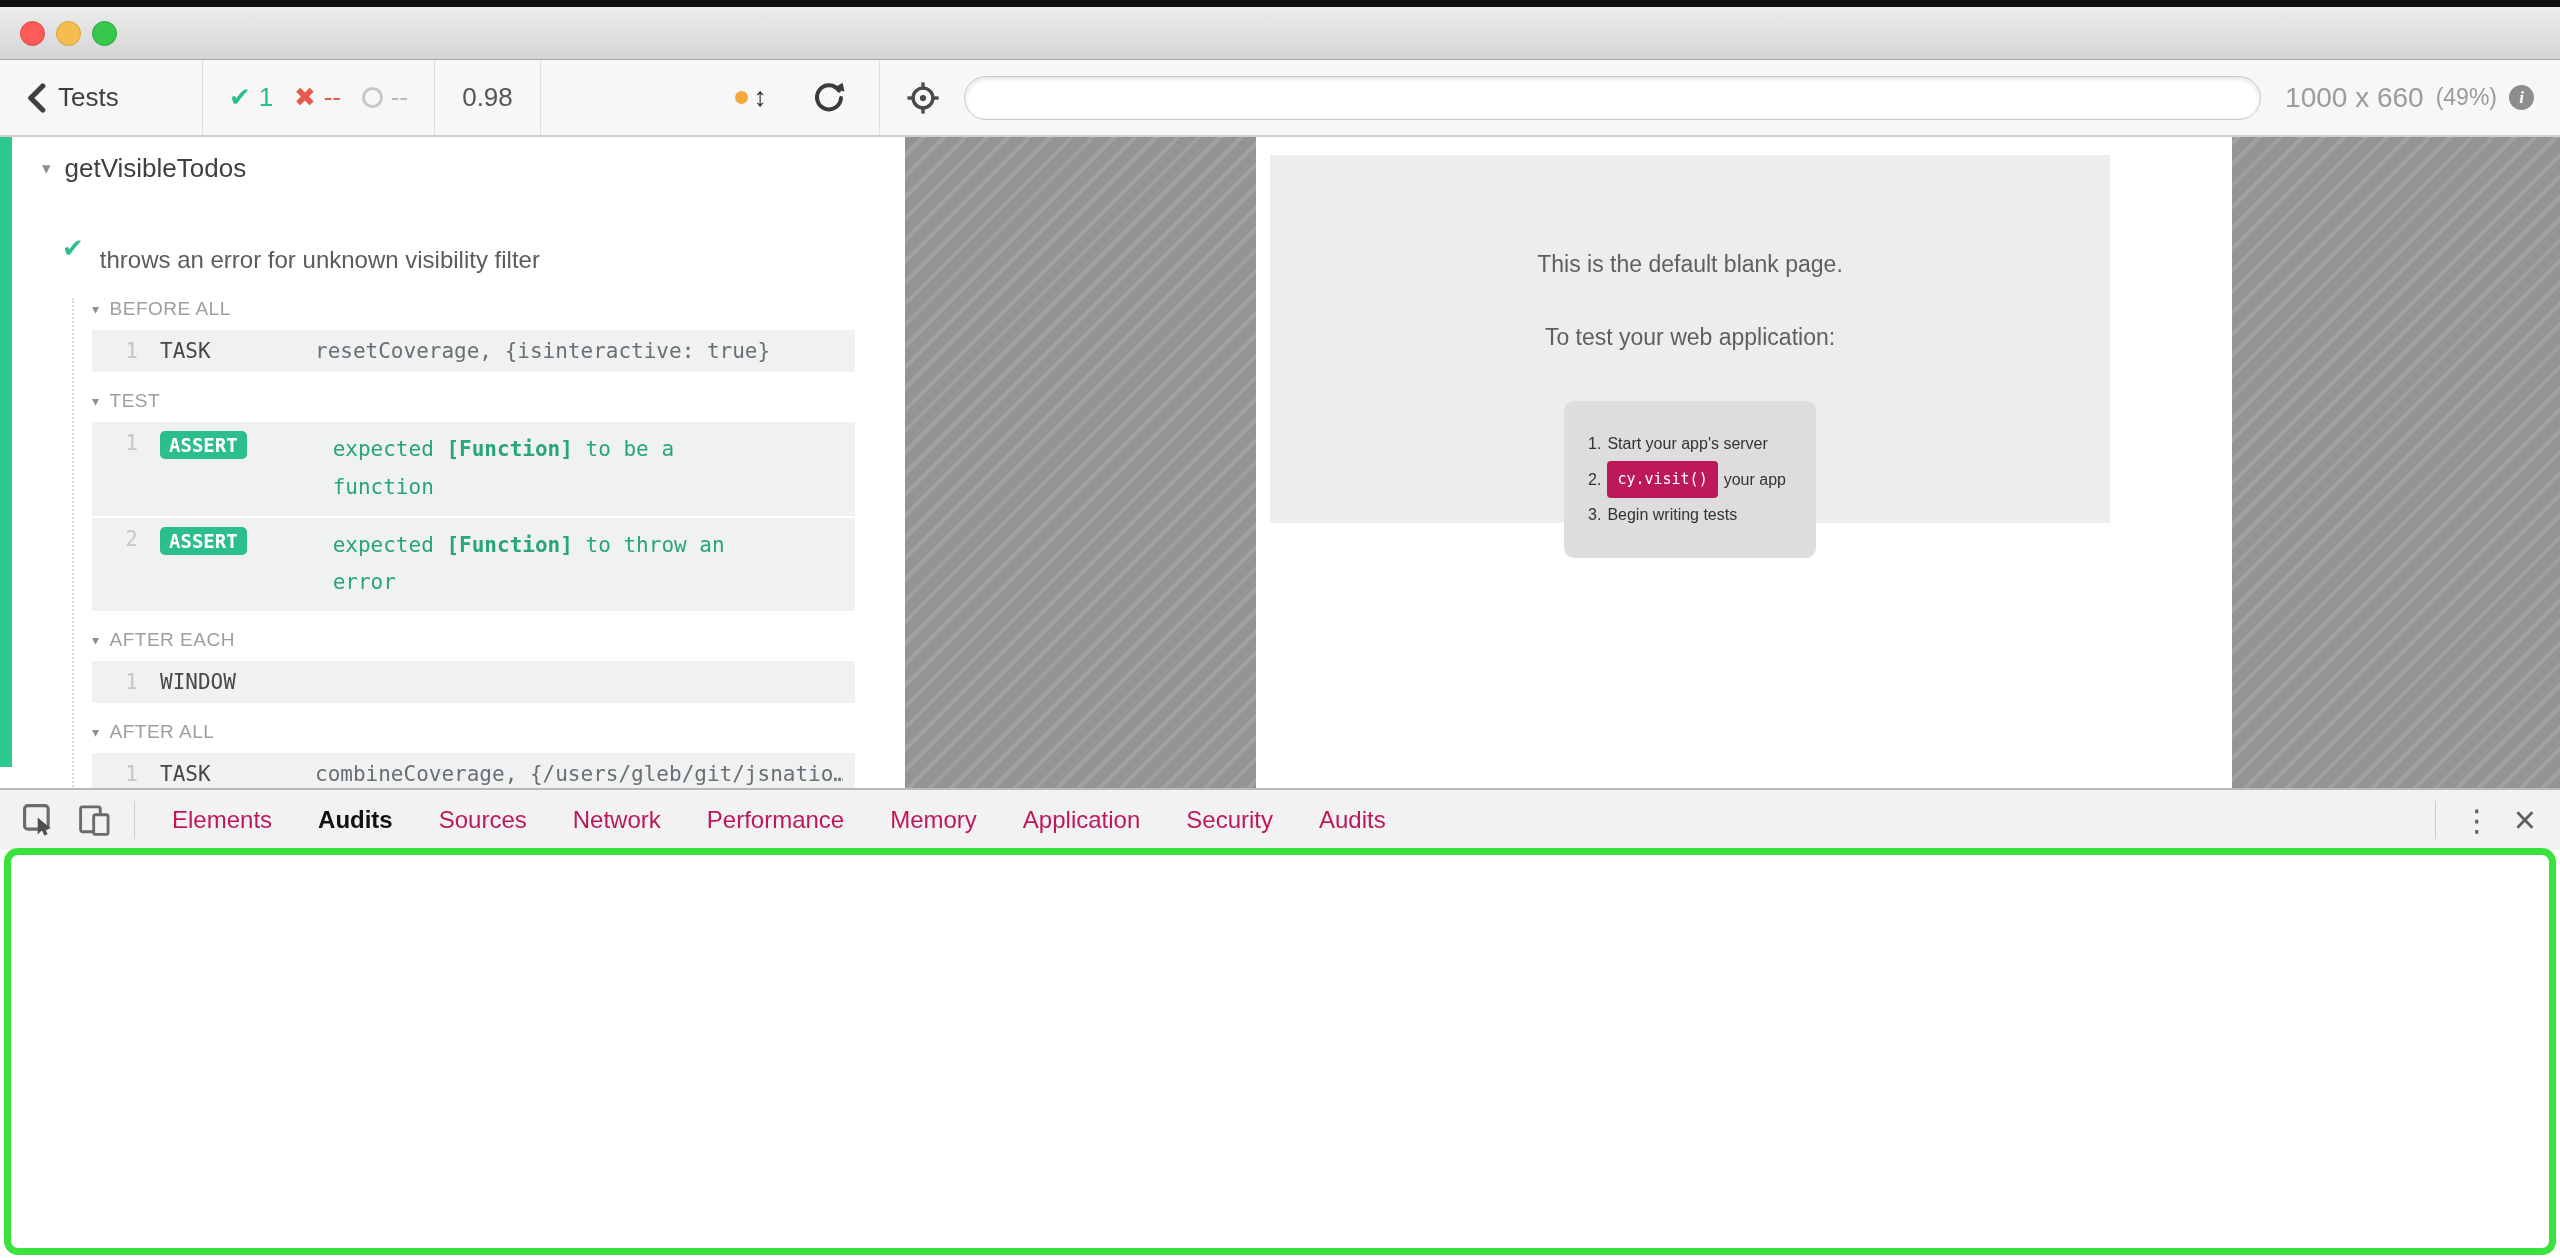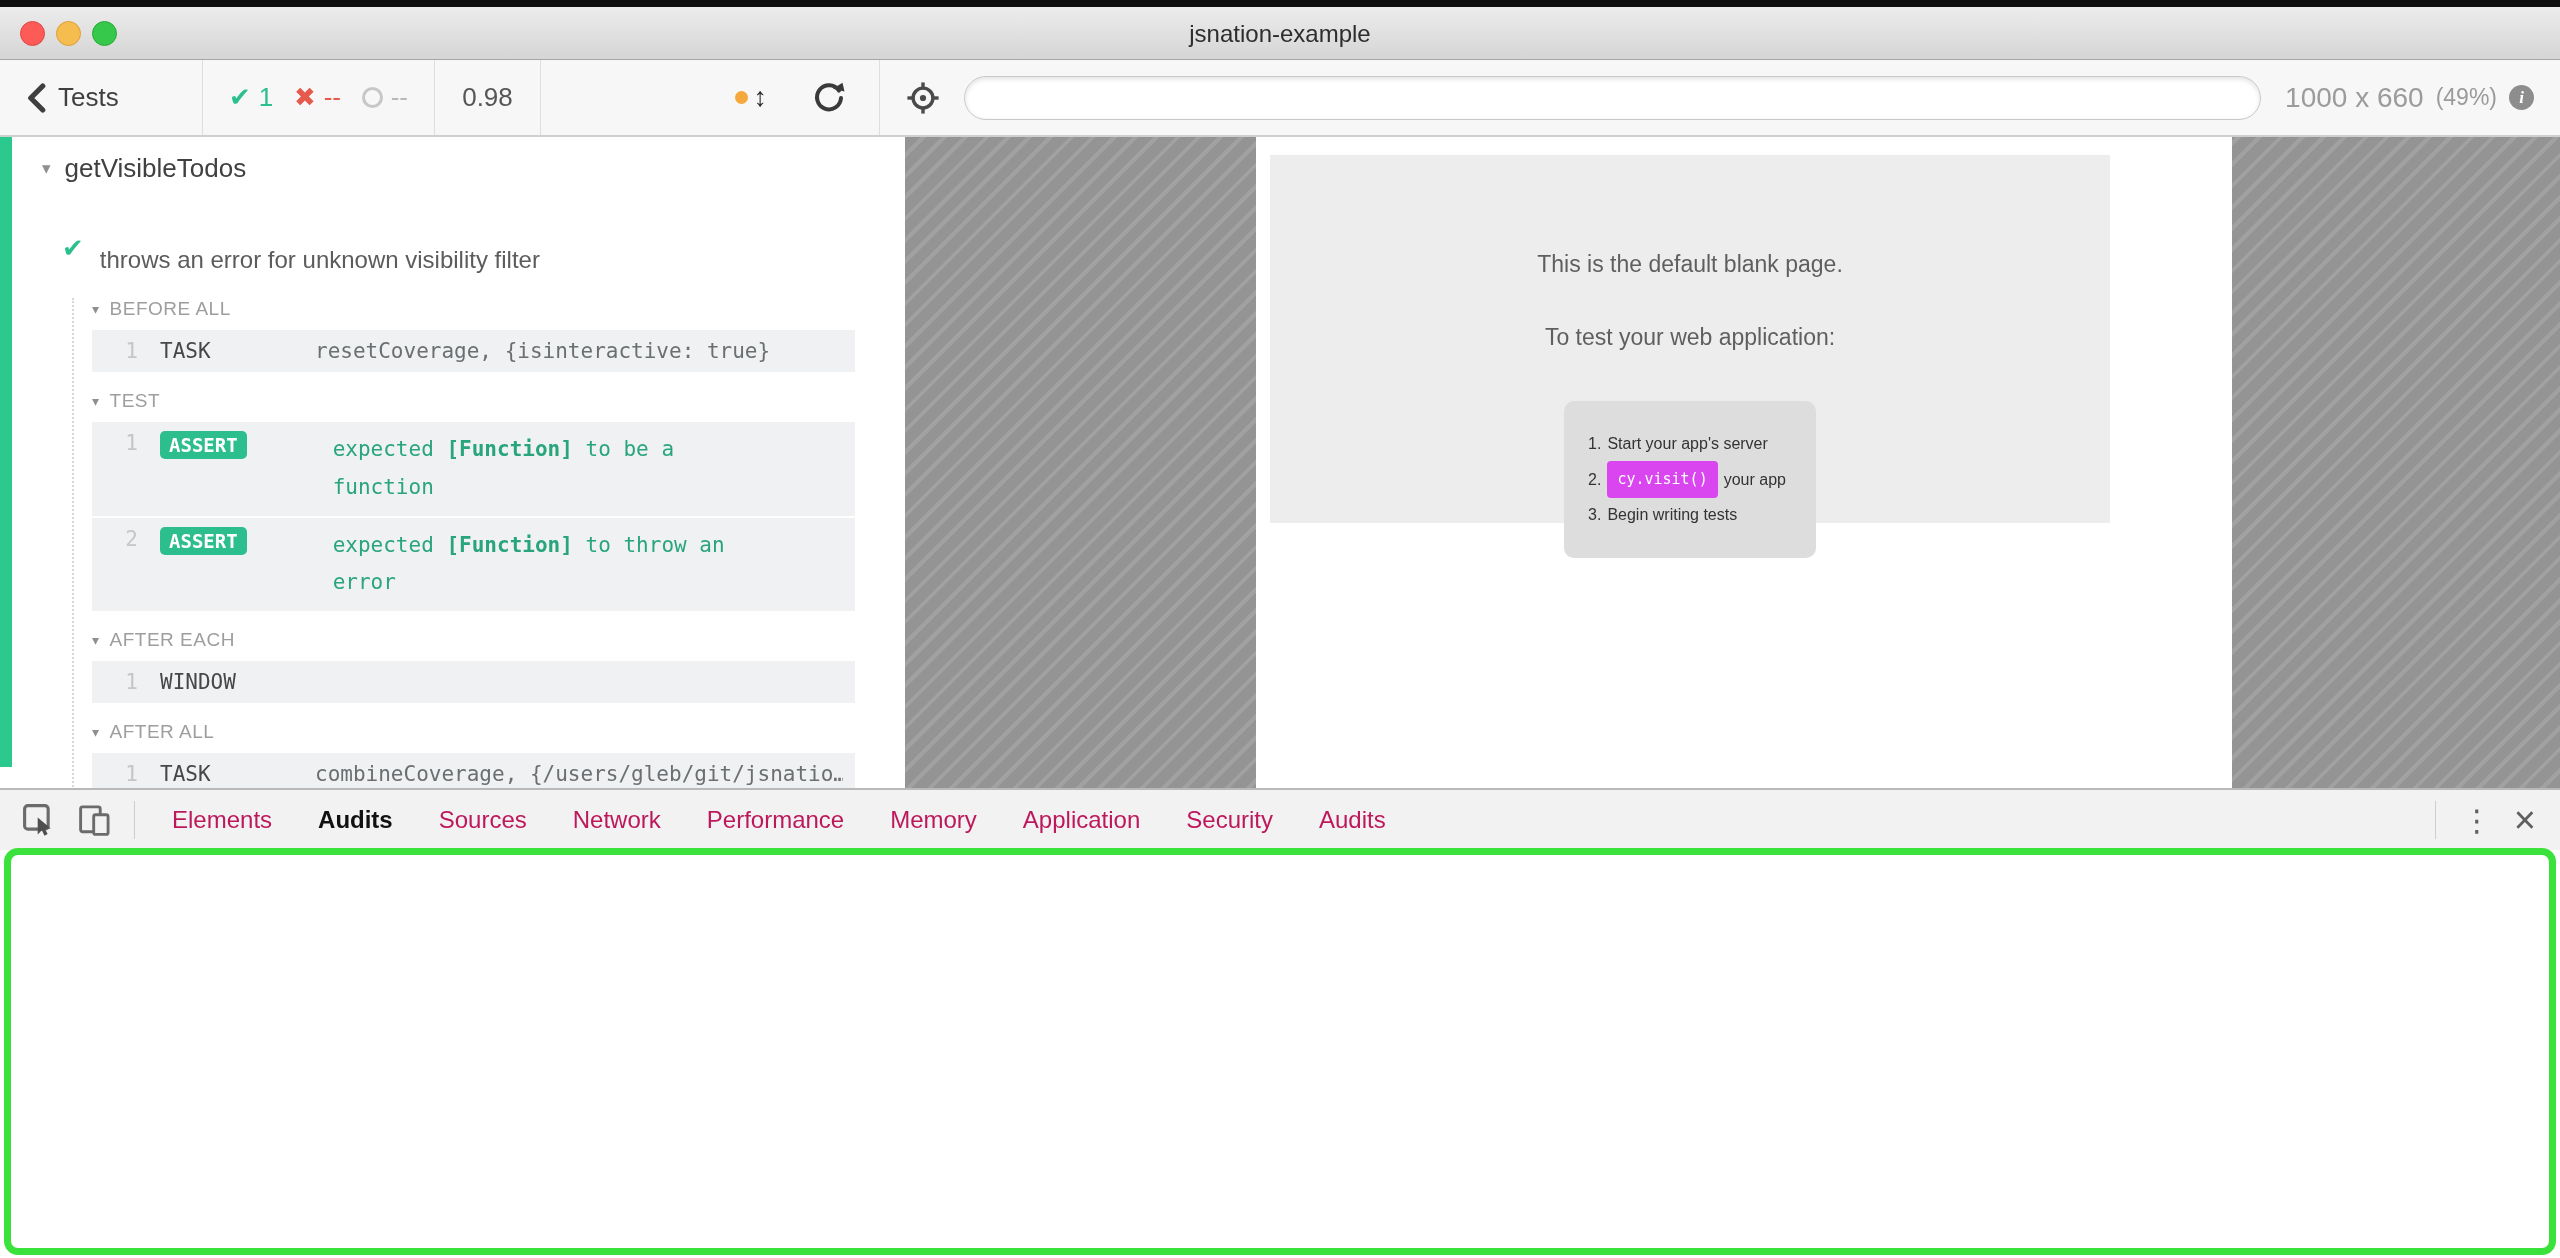"jsnation-example" div { html: <div>jsnation-example</div> -> none }
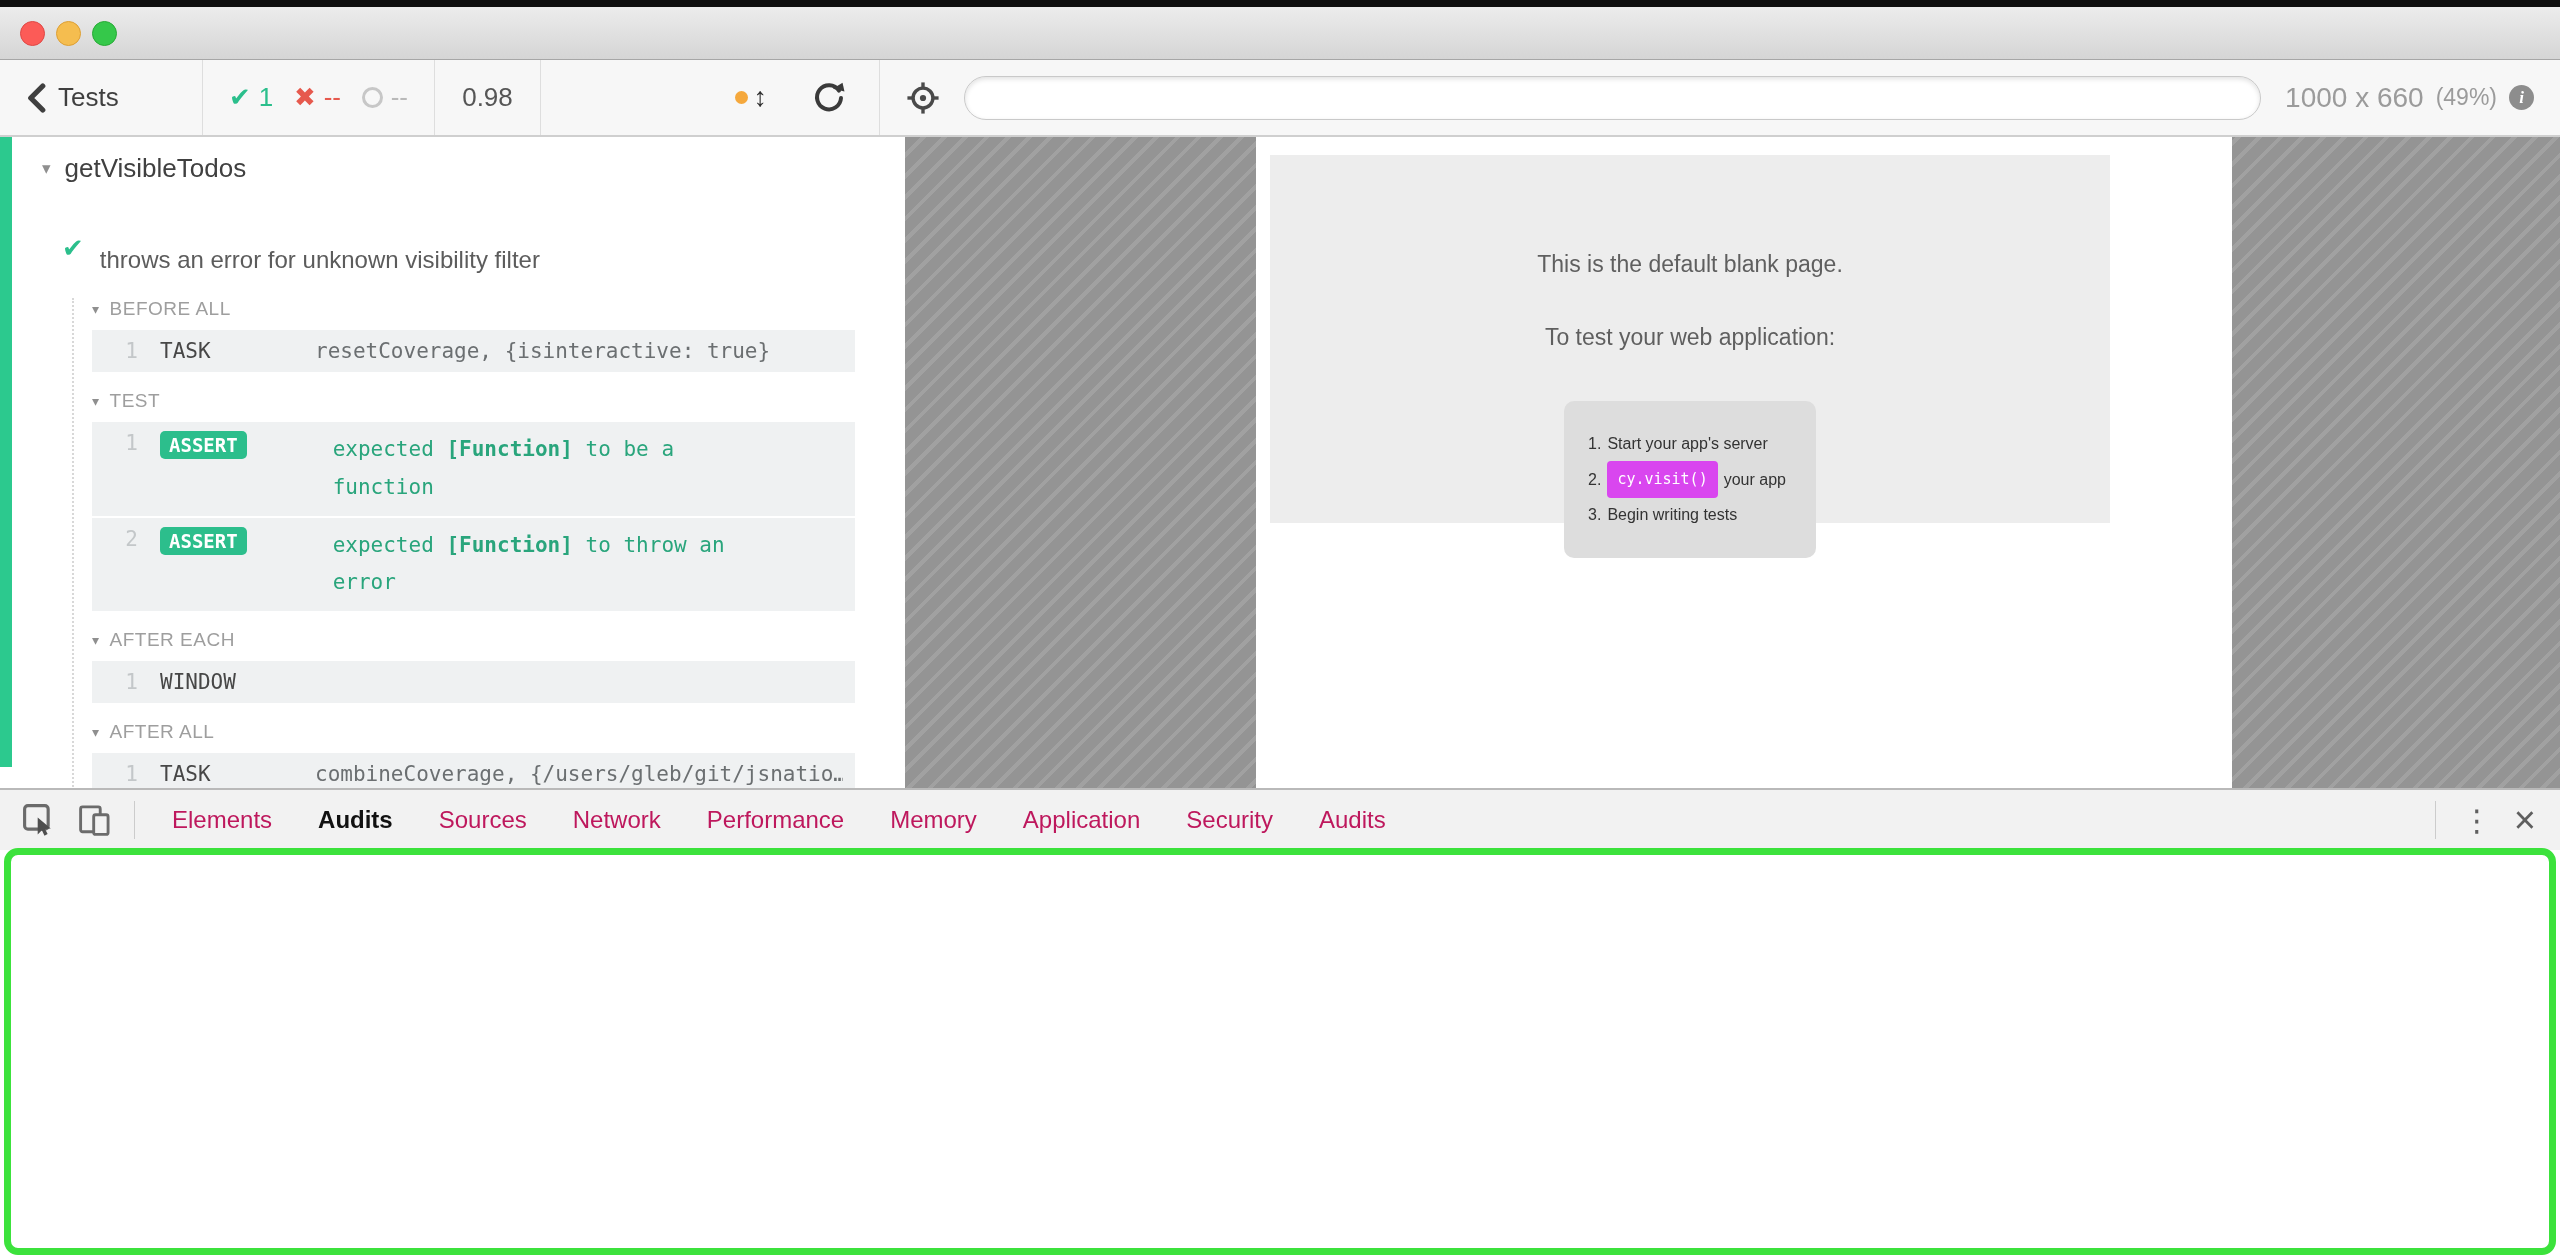"cy.visit()" .step .code-chip { background: #d946ef -> #be185d }
